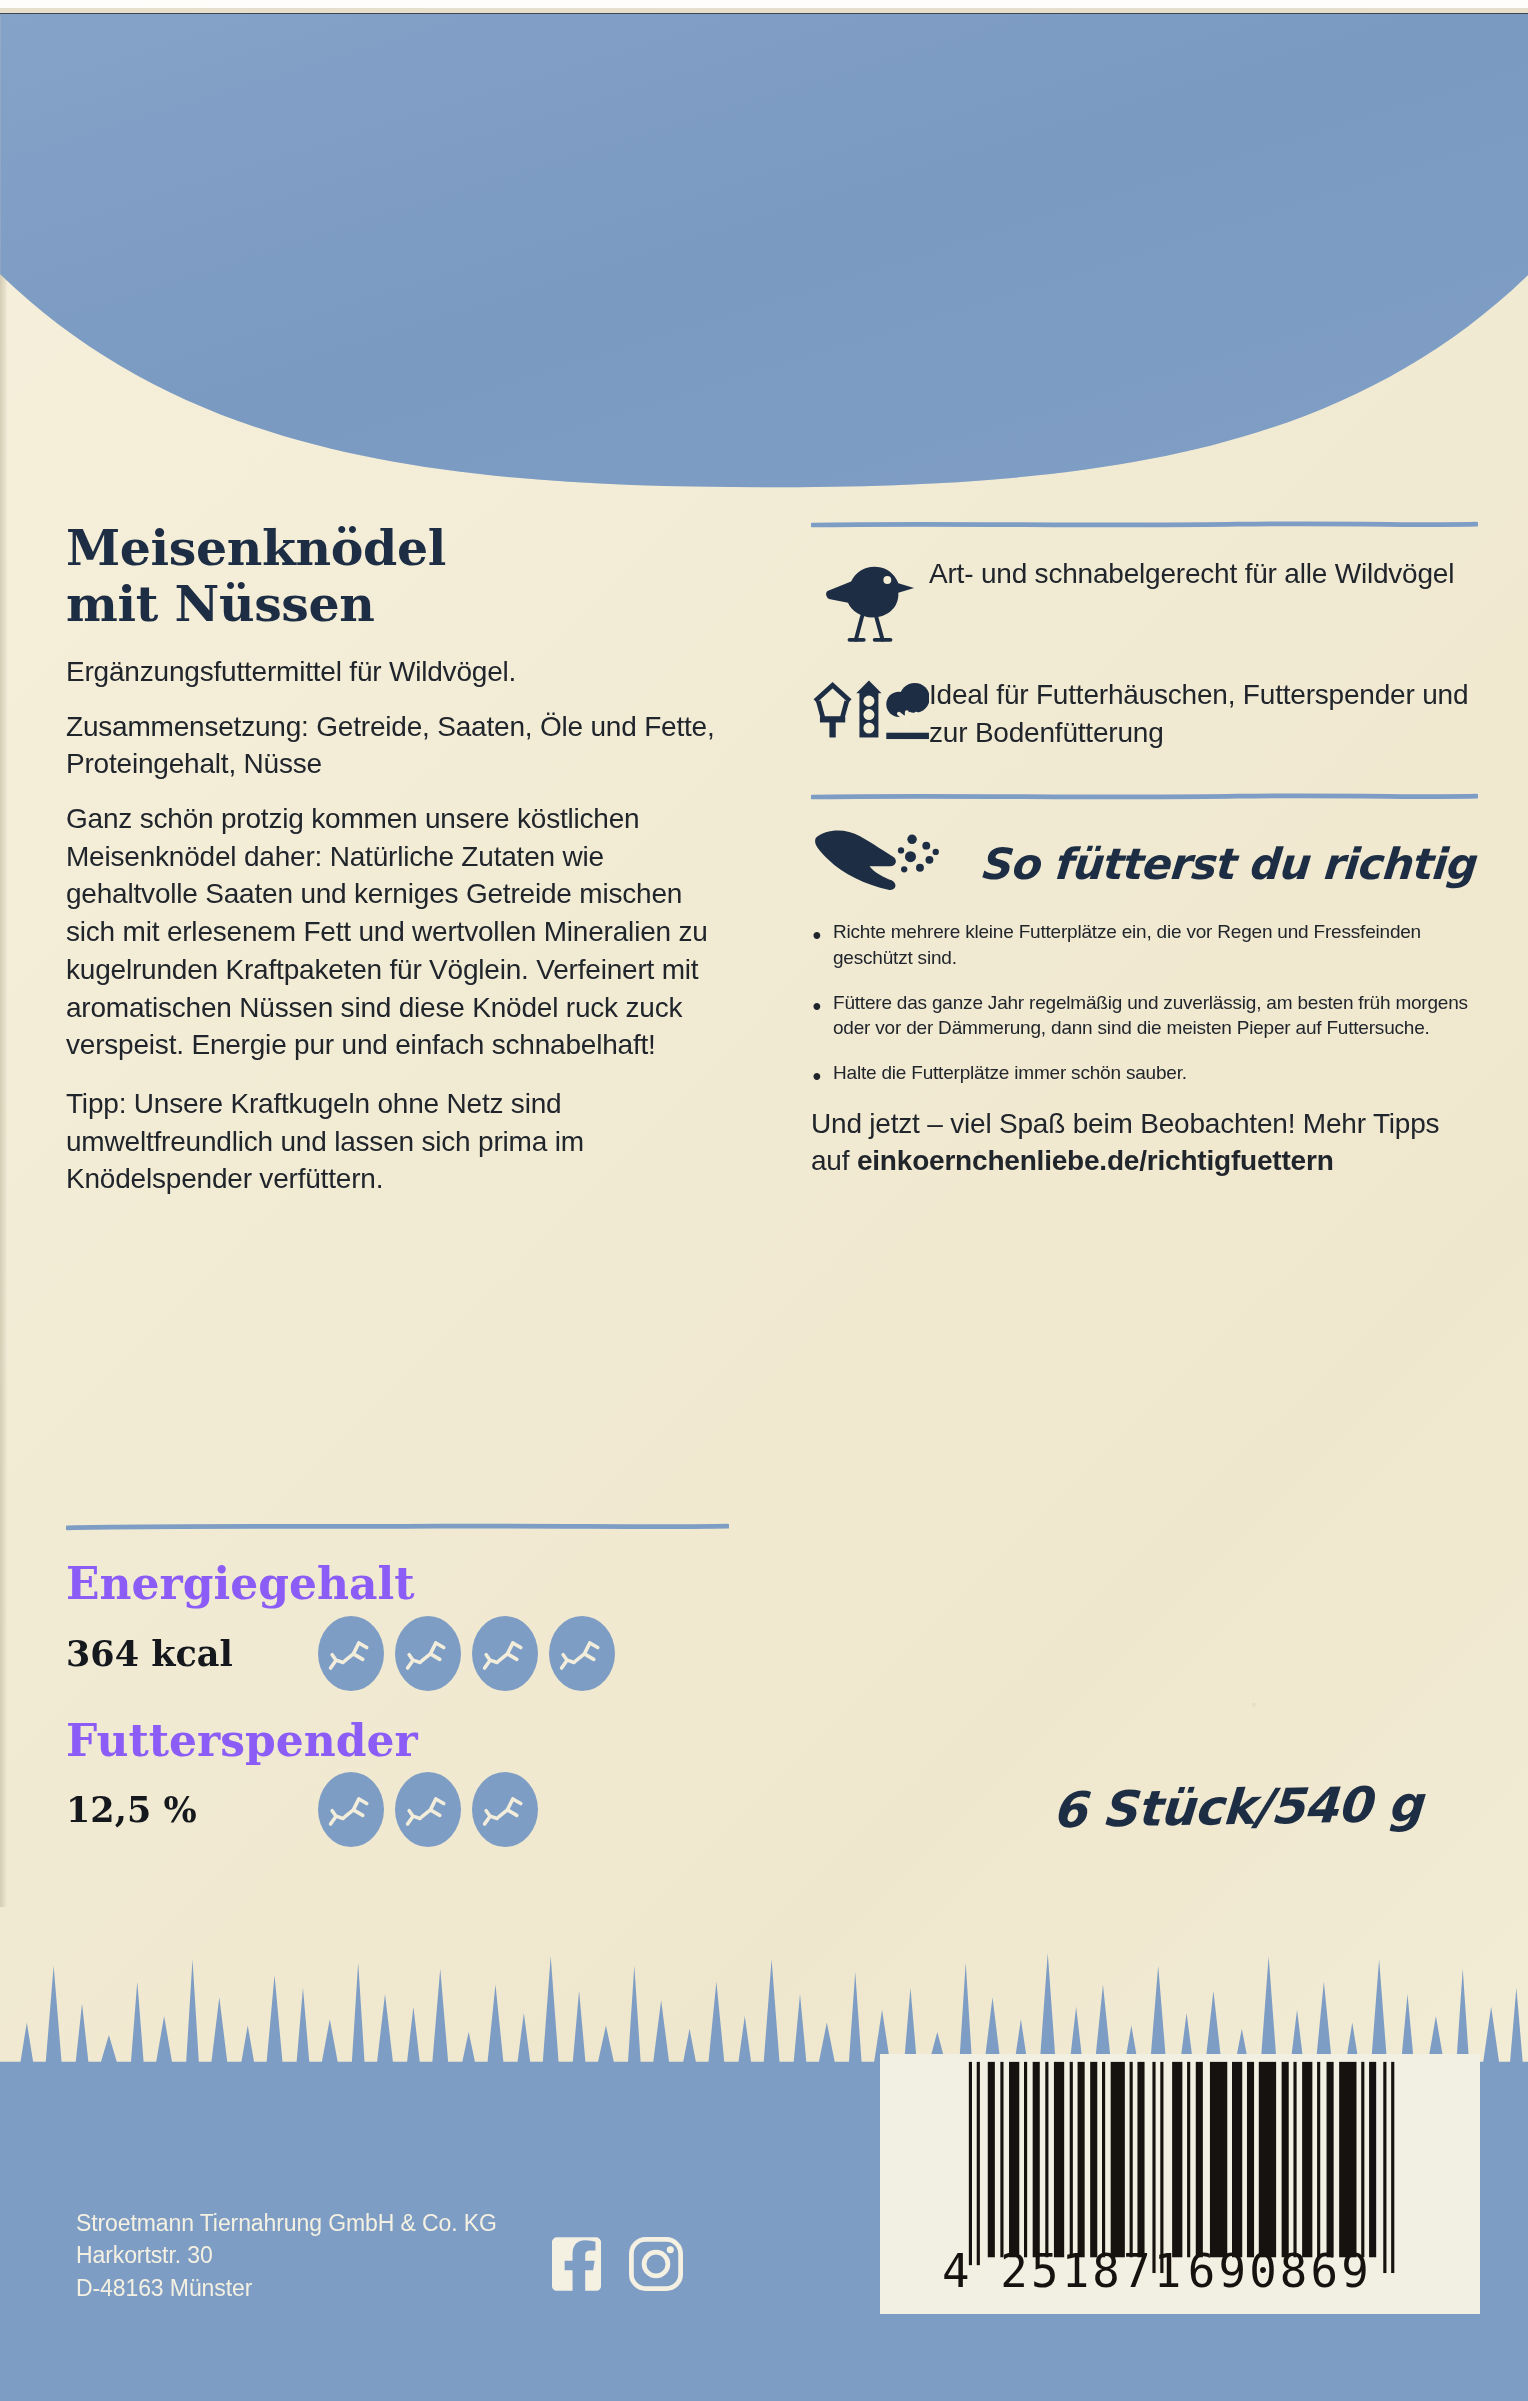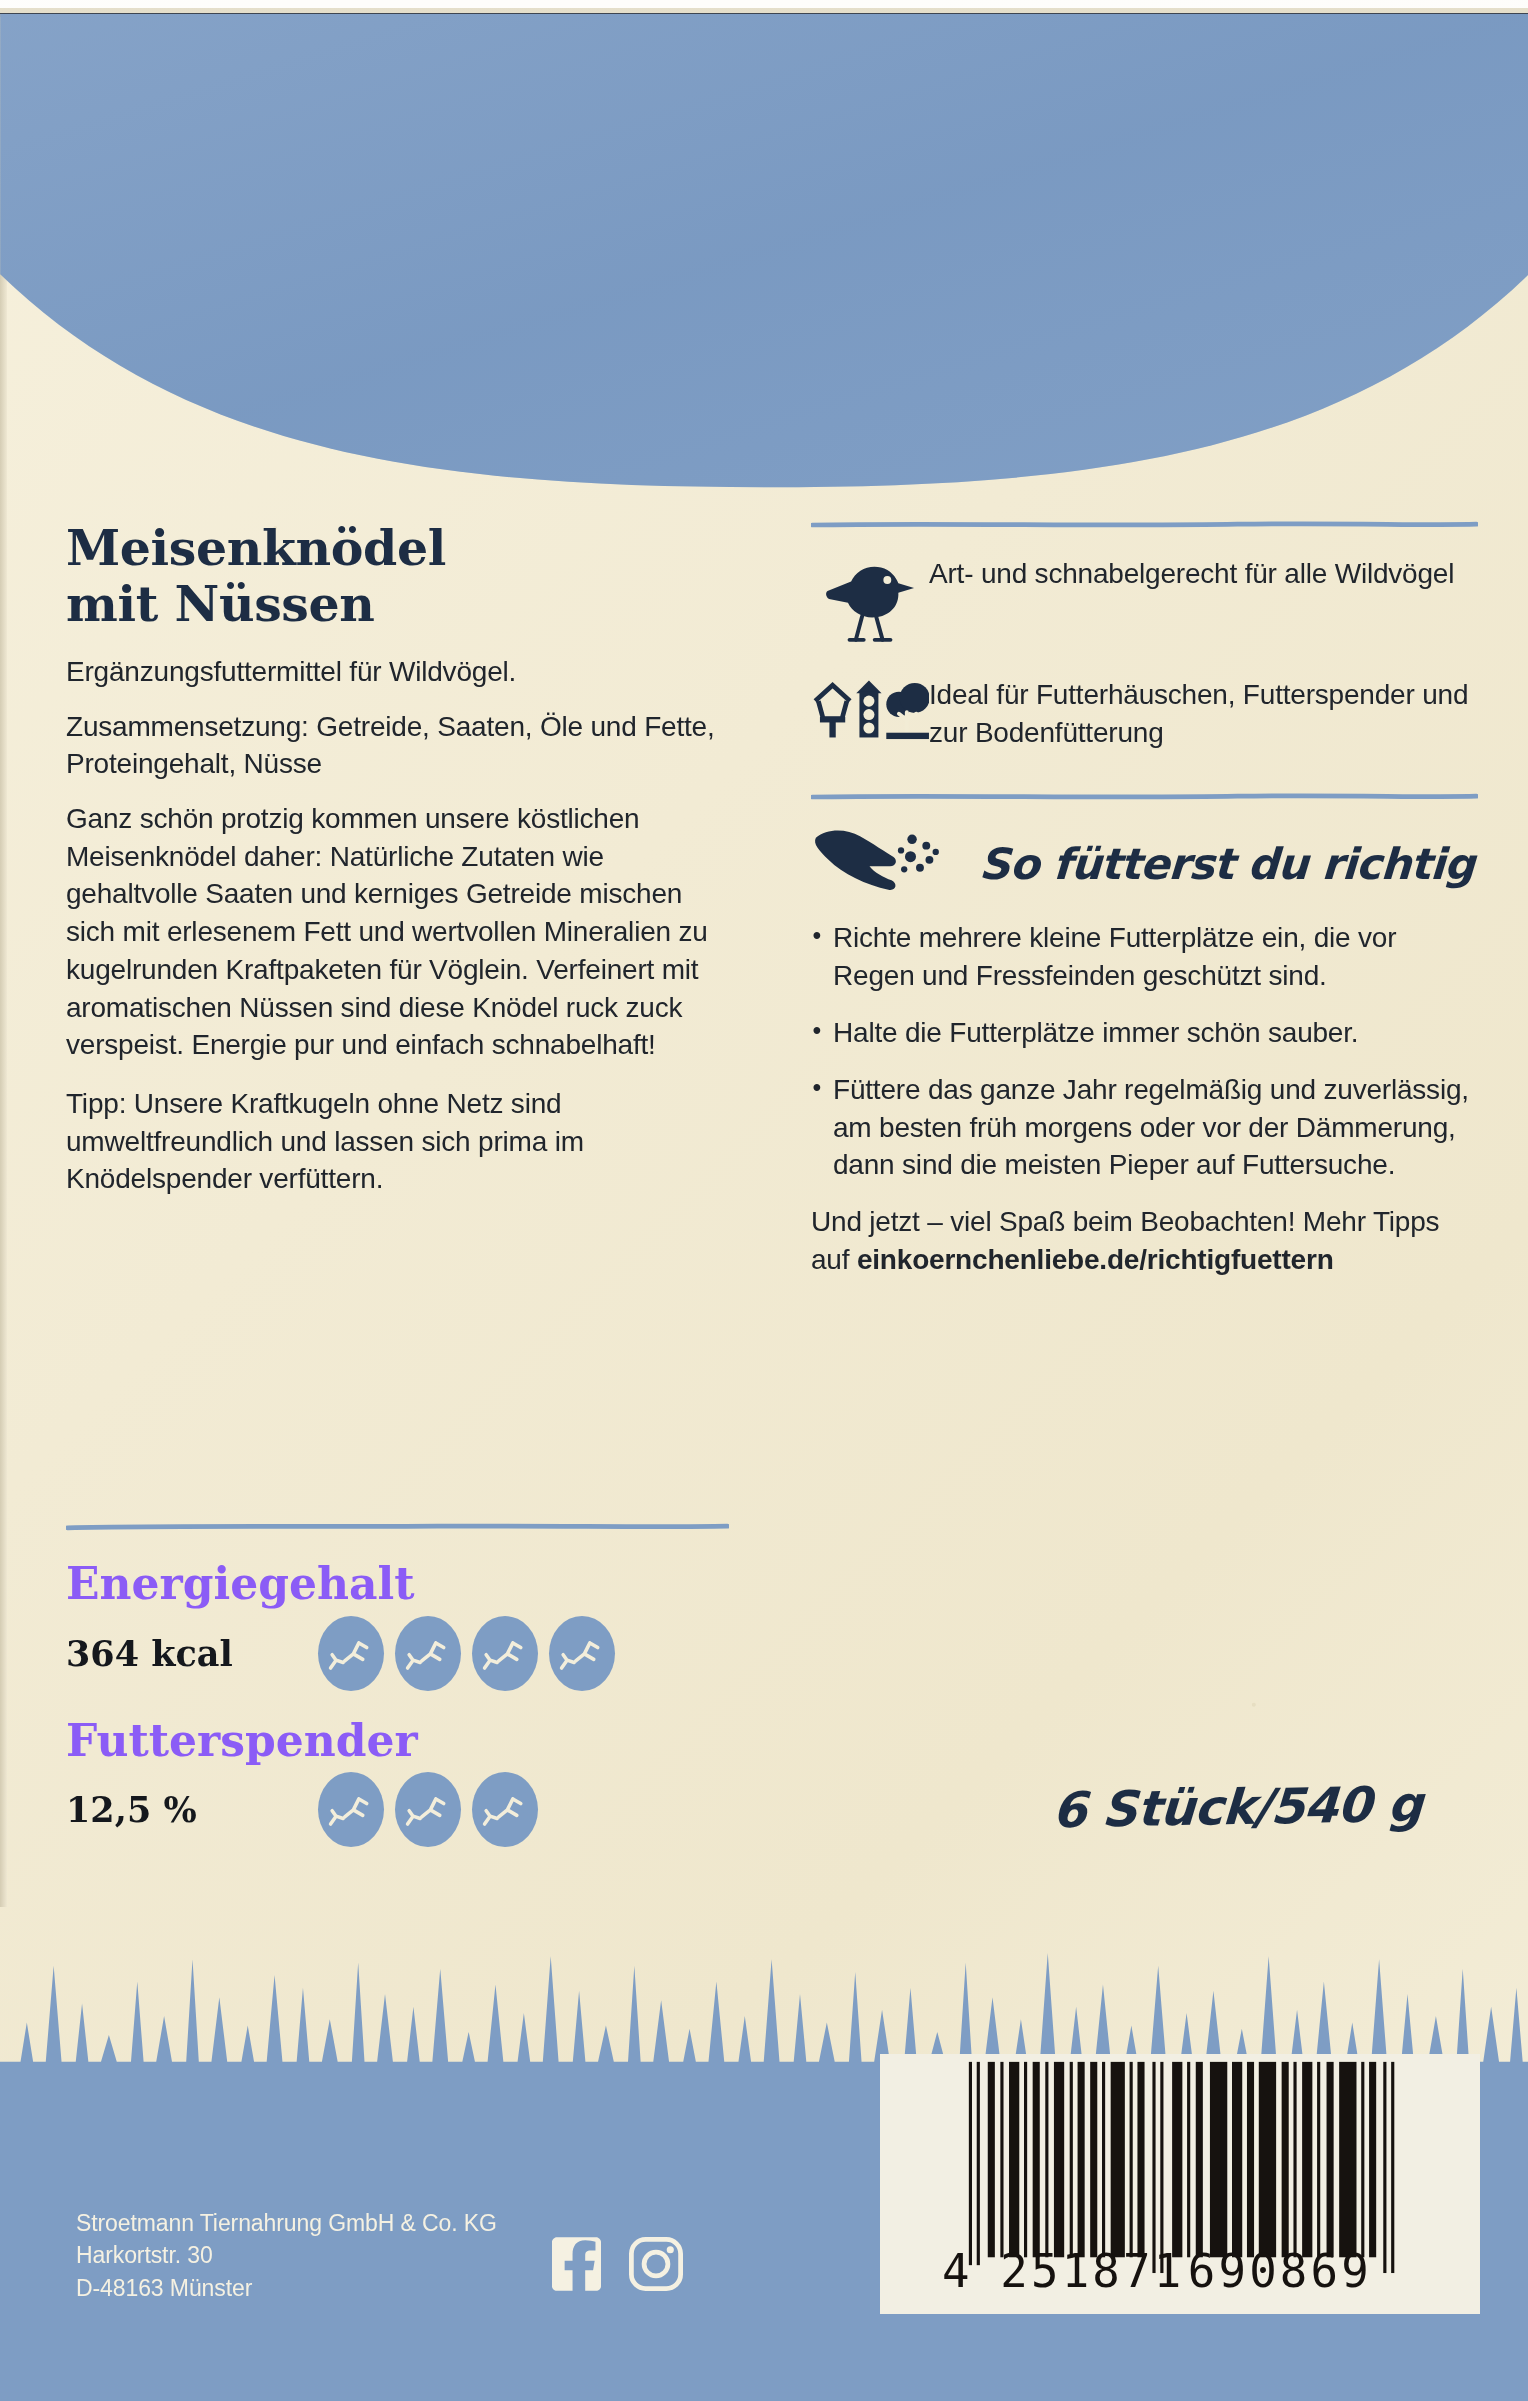"Richte mehrere kleine Futterplätze ein," .bullets li { font-size: 28px -> 19px }
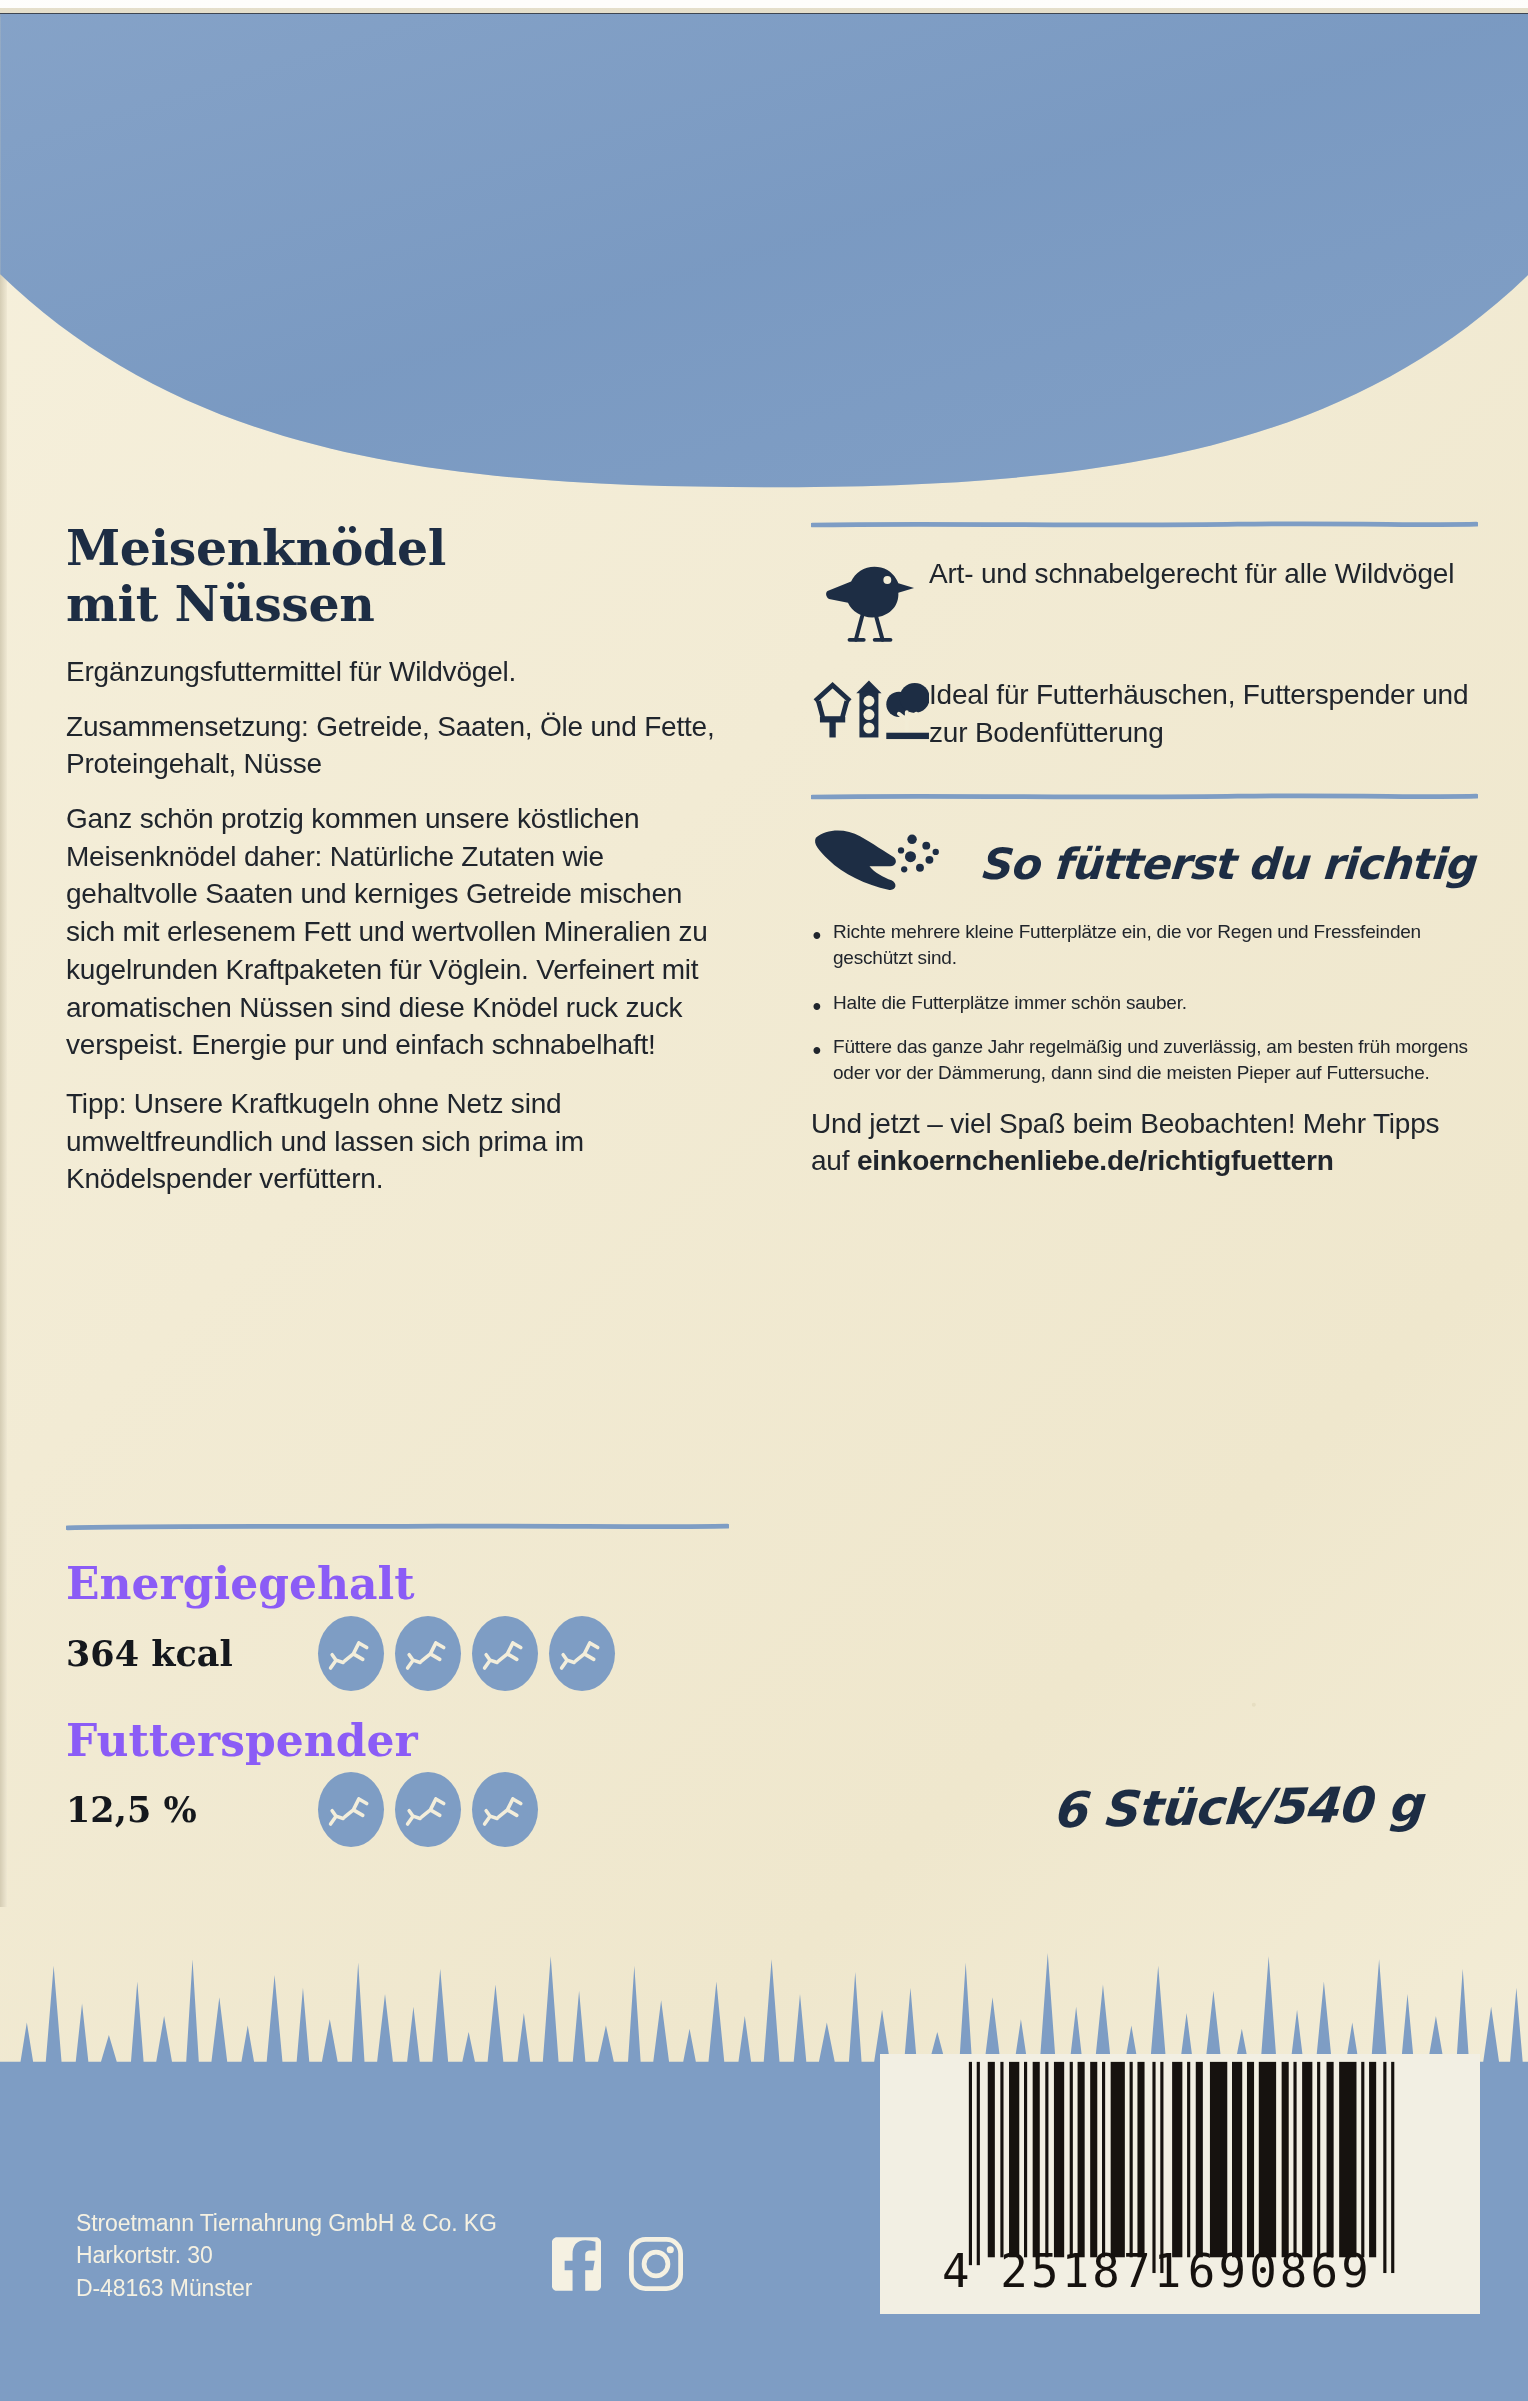"Halte die Futterplätze immer schön" li { order: before "Füttere das ganze Jahr regelmäßig" -> after "Füttere das ganze Jahr regelmäßig" }
